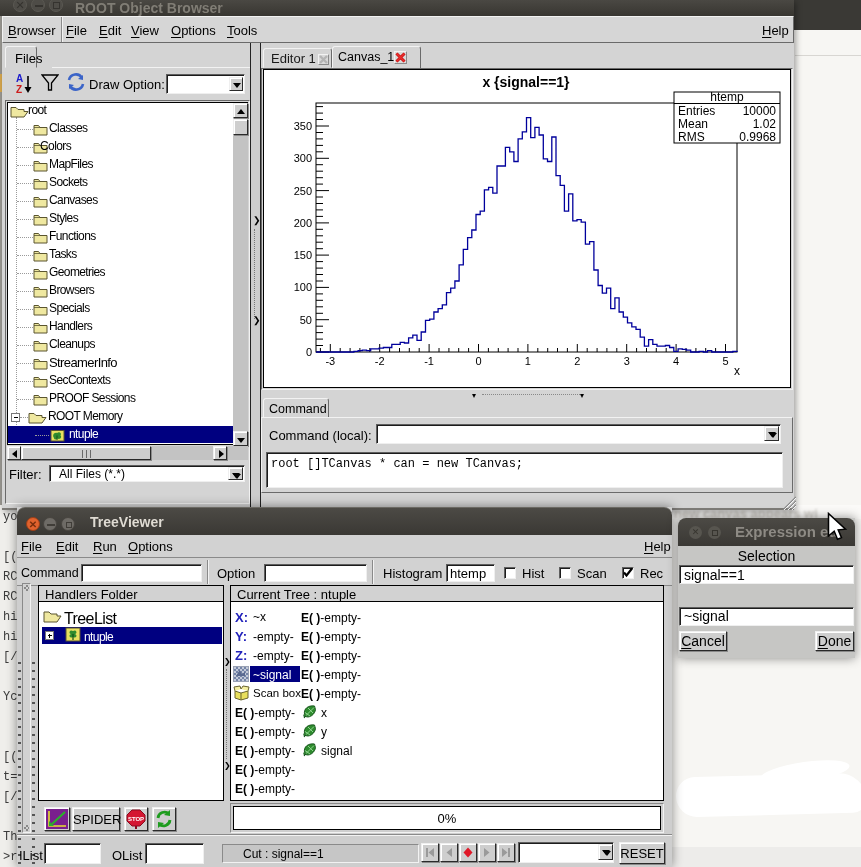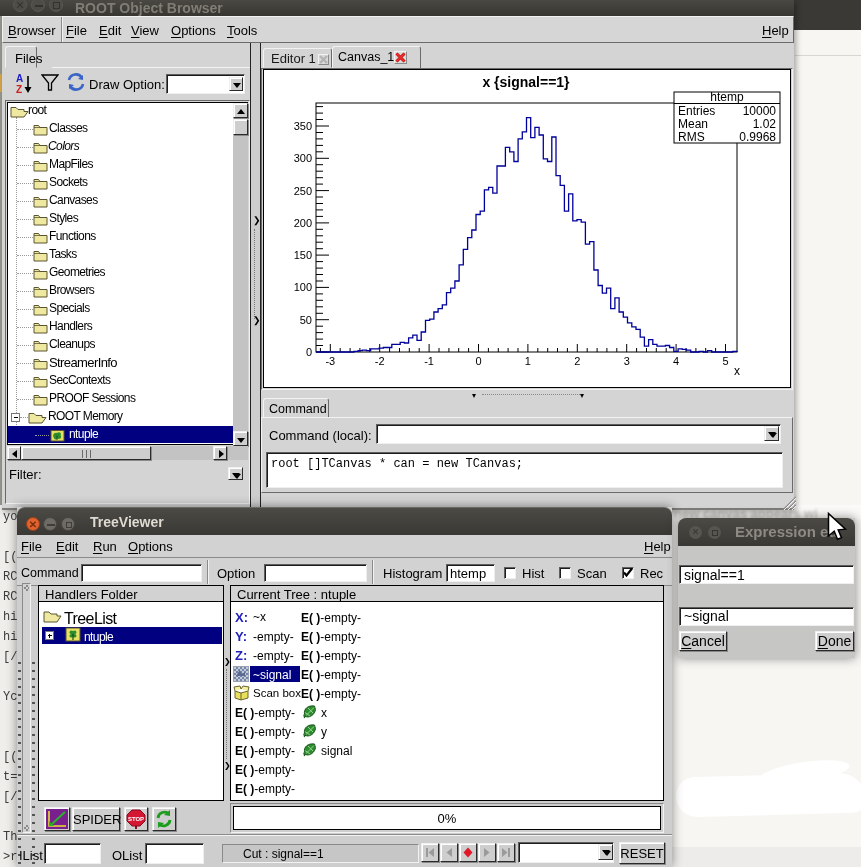"Colors" div.abs { font-style: italic -> none; left: 40px -> 32px }
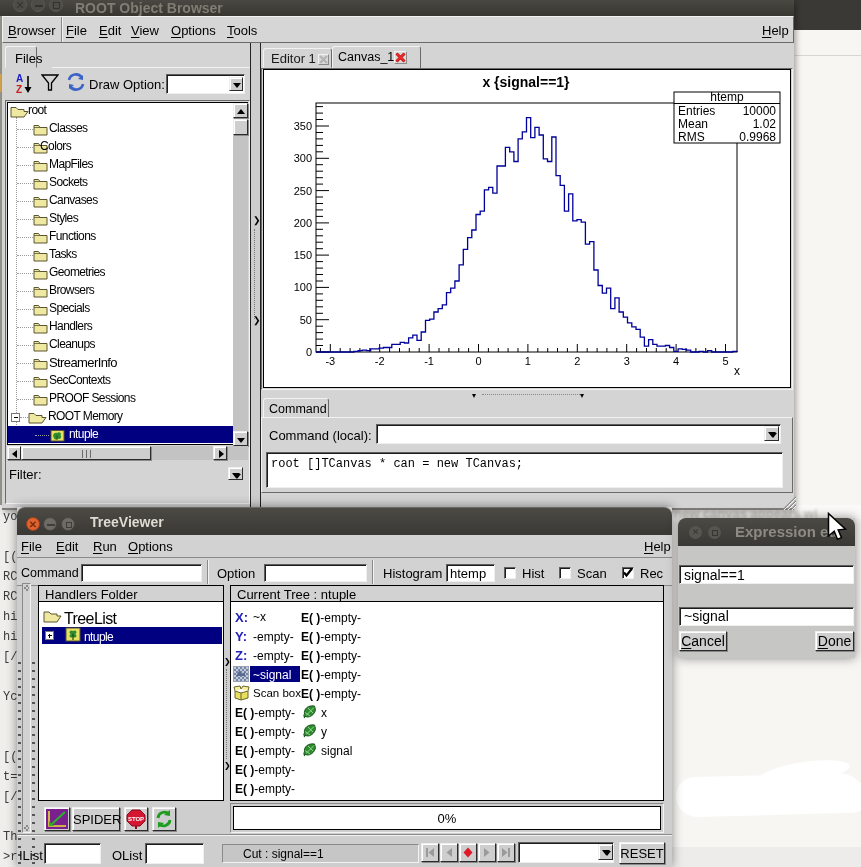"All Files (*.*)" div.abs { html: none -> <div>All Files (*.*)</div> }
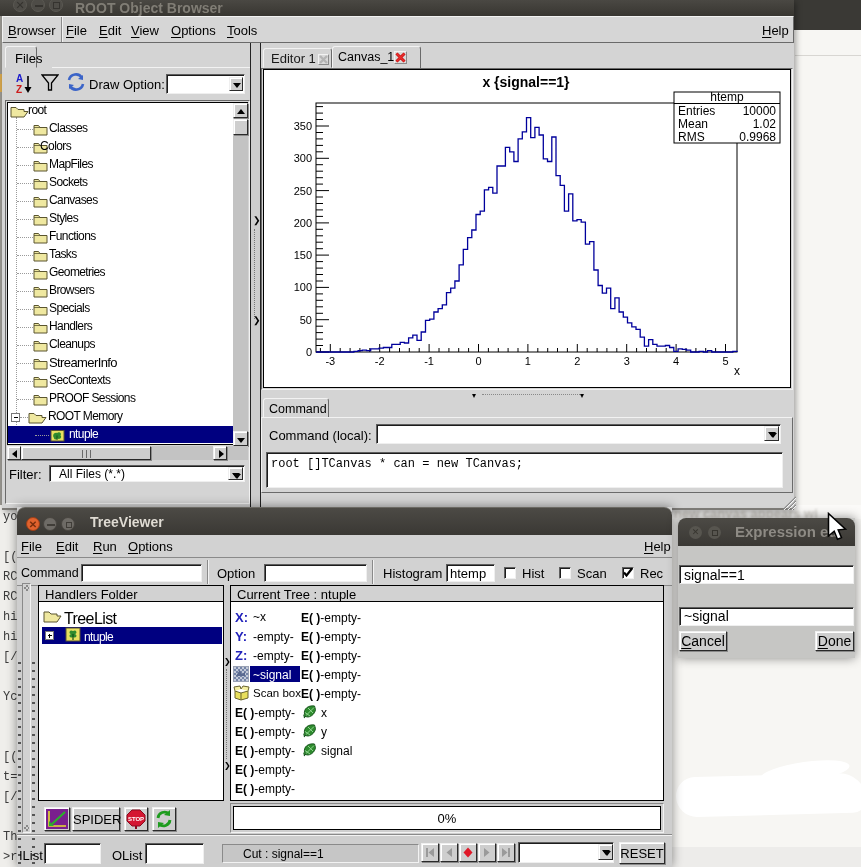"Selection" div.abs { html: none -> <div>Selection</div> }
